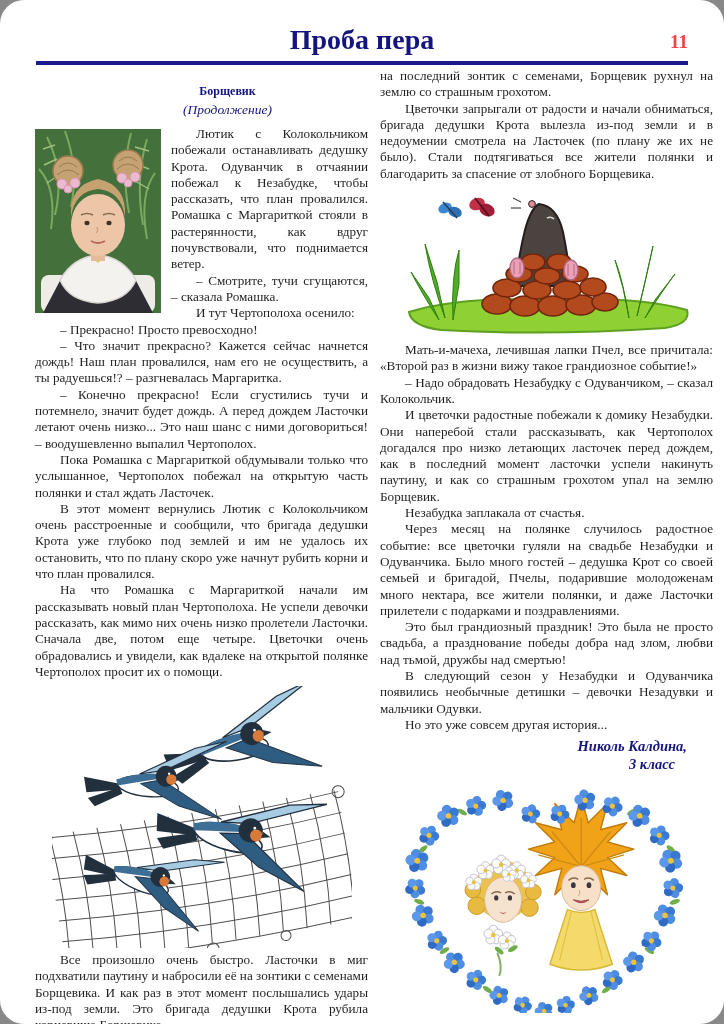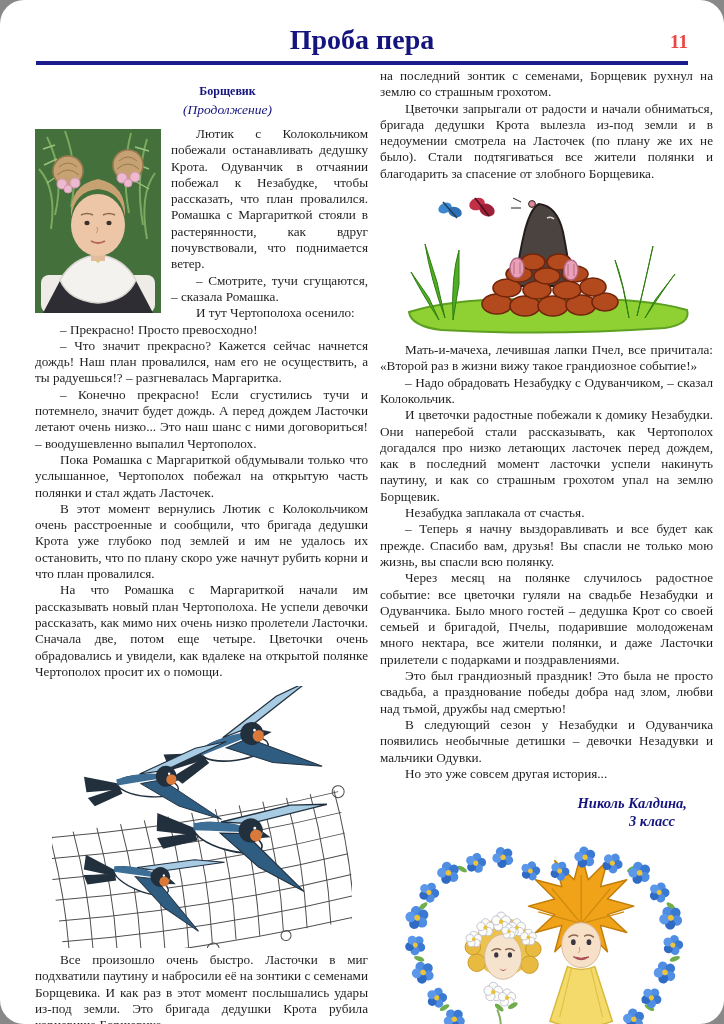"– Теперь я начну выздоравливать" p.p { html: <p>– Теперь я начну выздоравливать и все будет как прежде. Спасибо вам, друзья! Вы спасли не только мою жизнь, вы спасли всю полянку.</p> -> none }
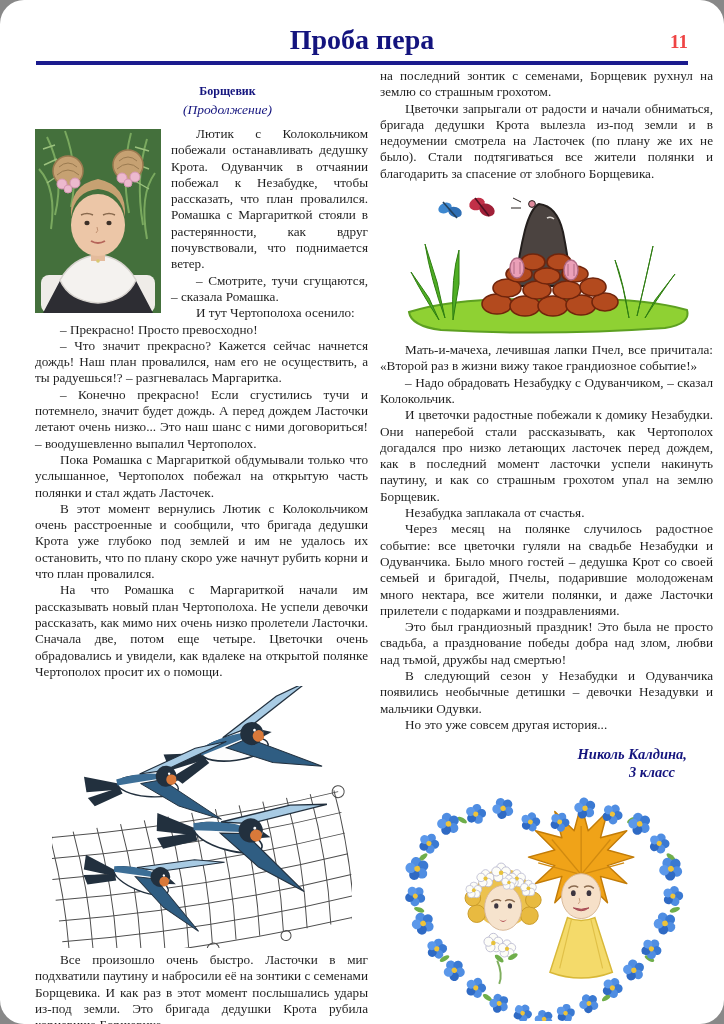"Николь Калдина," .byline { margin-top: 12px -> 4px }
